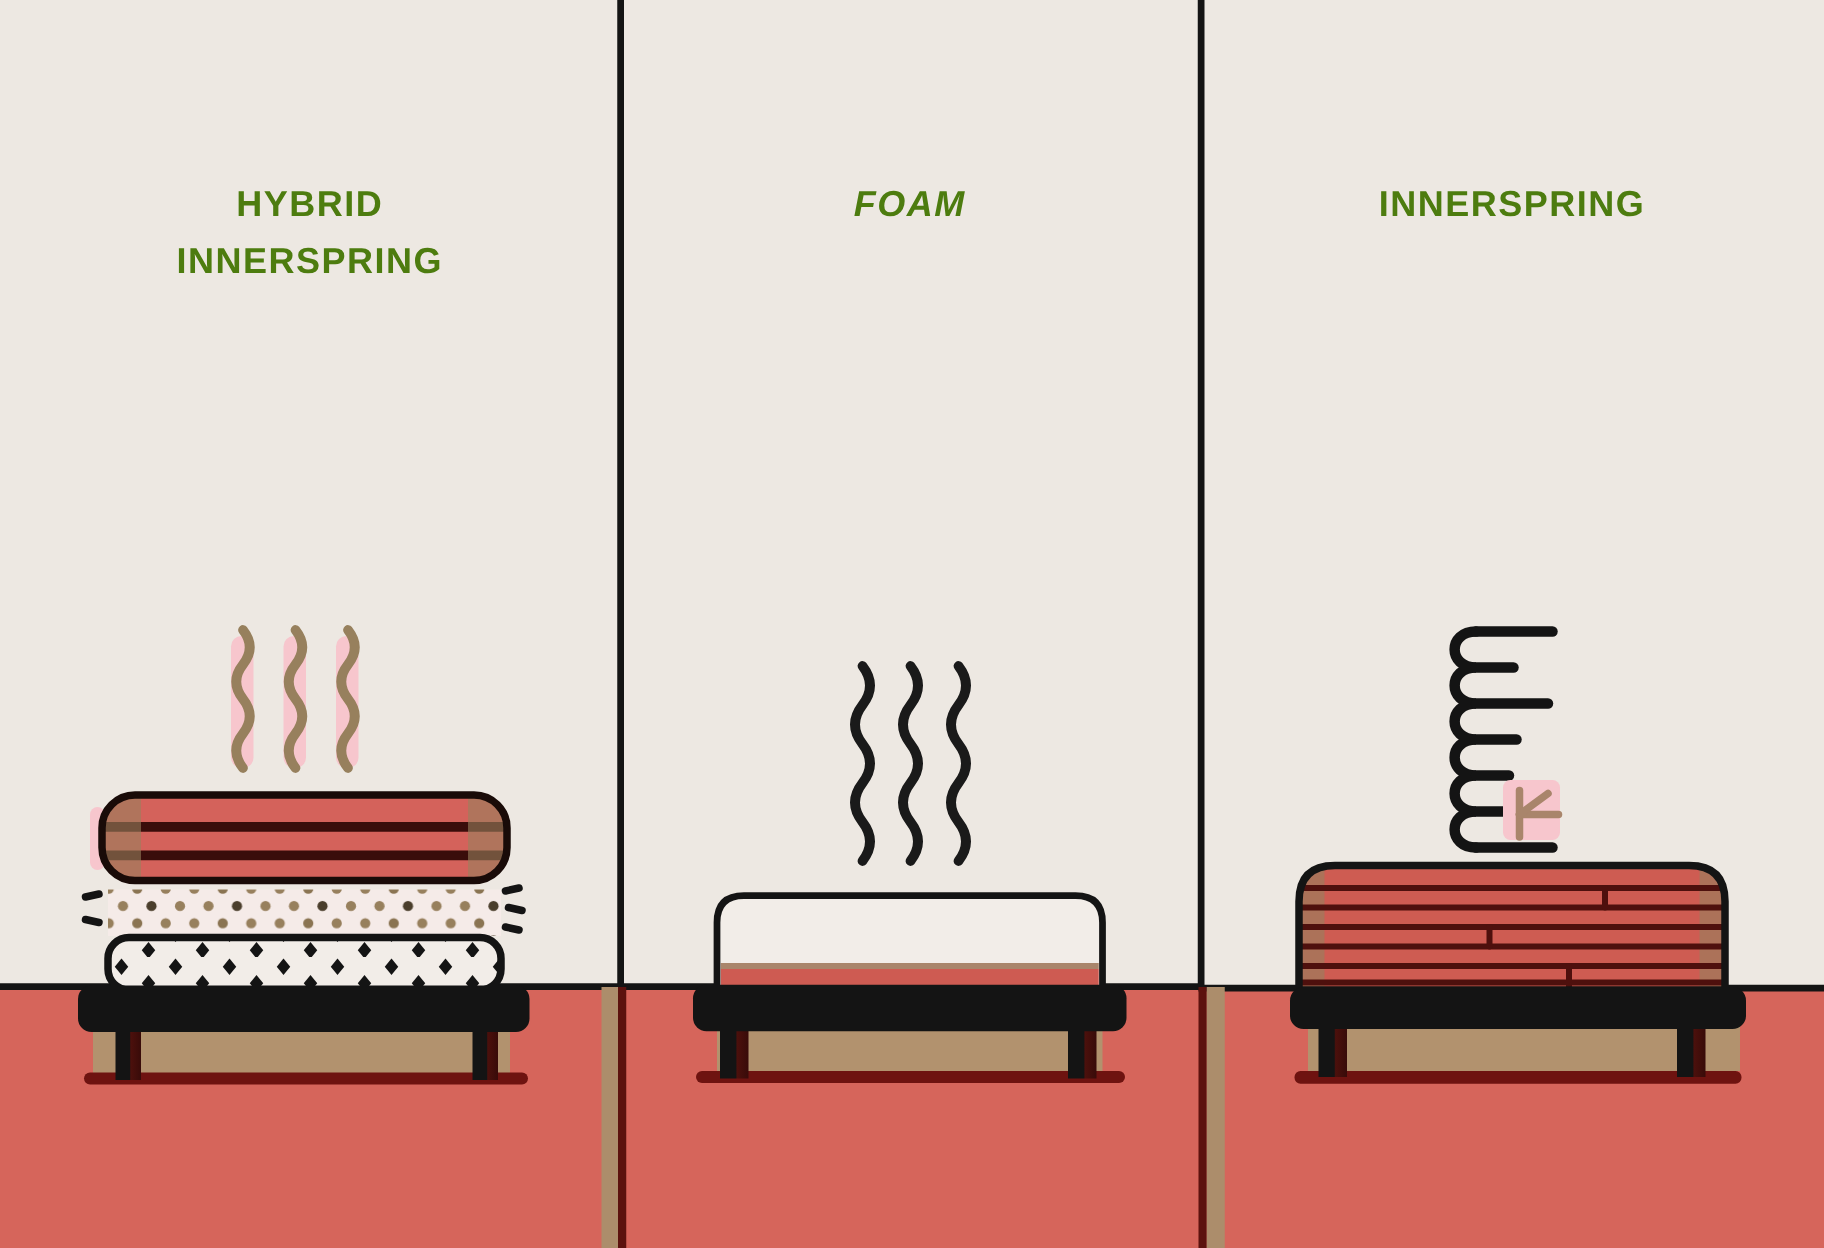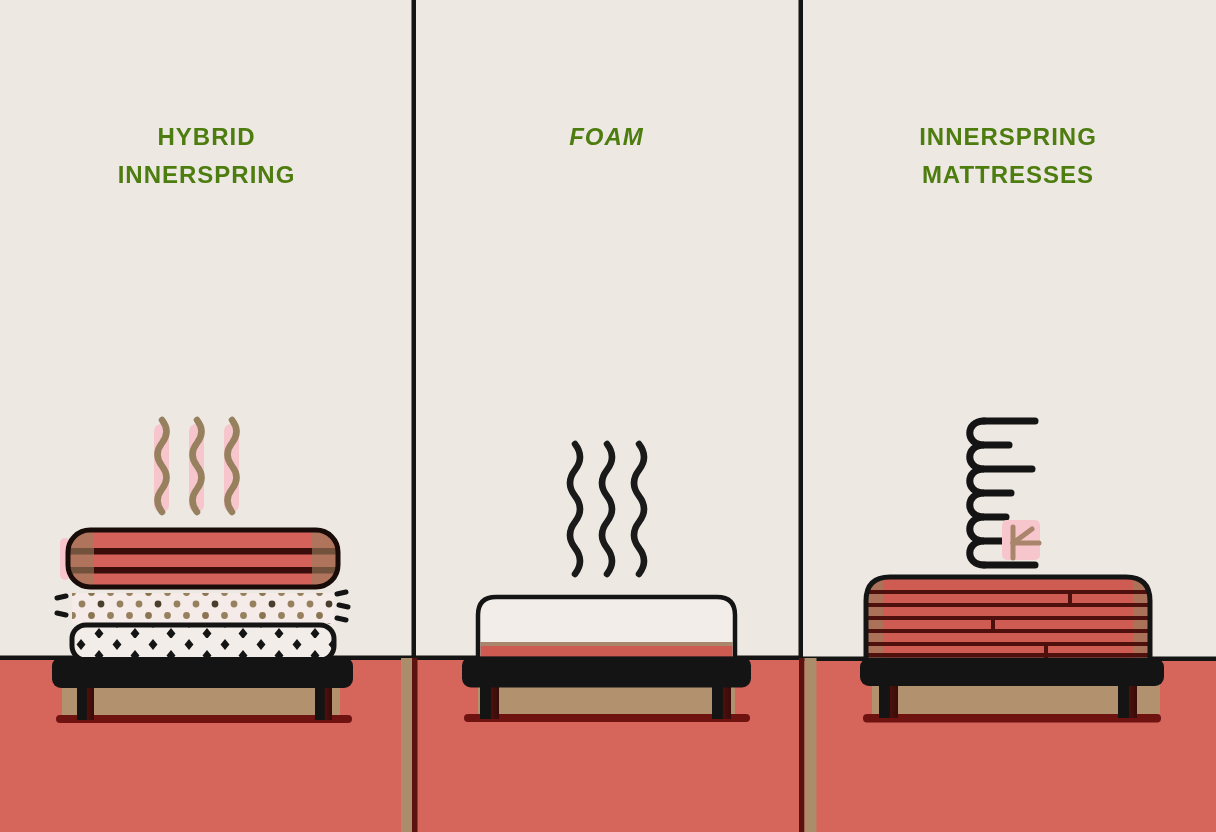"MATTRESSES" div { html: <div>MATTRESSES</div> -> none }
